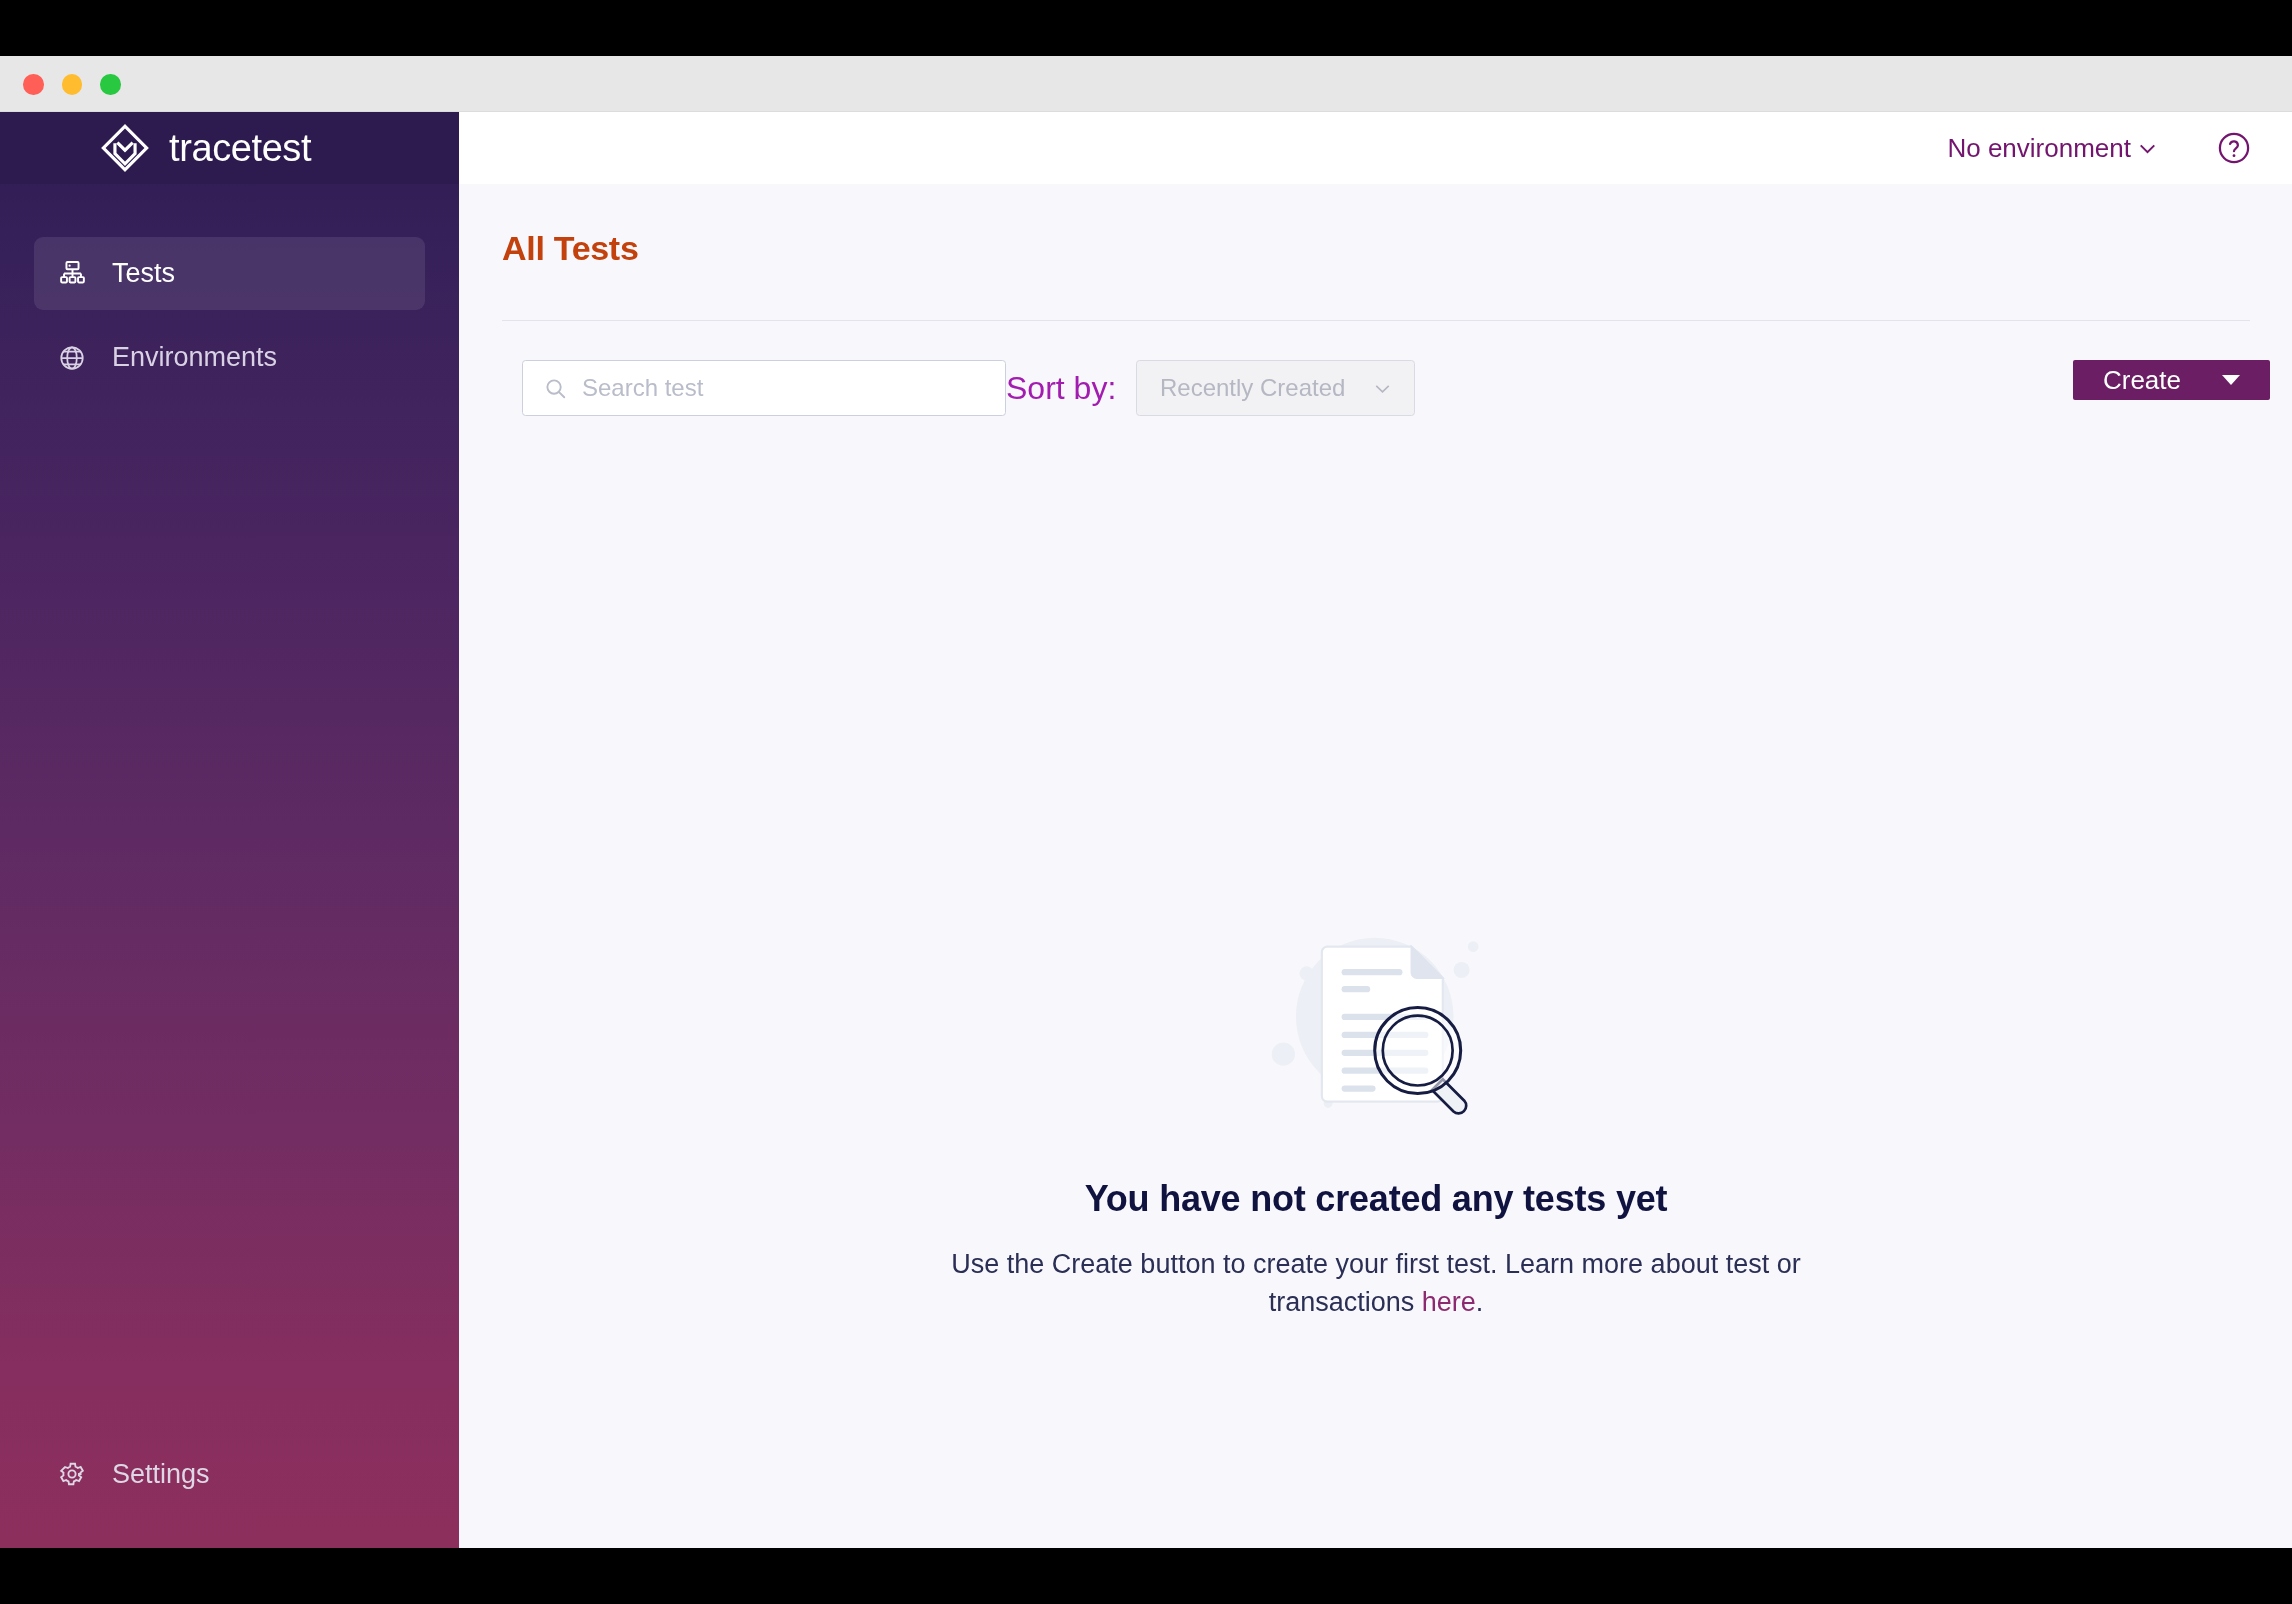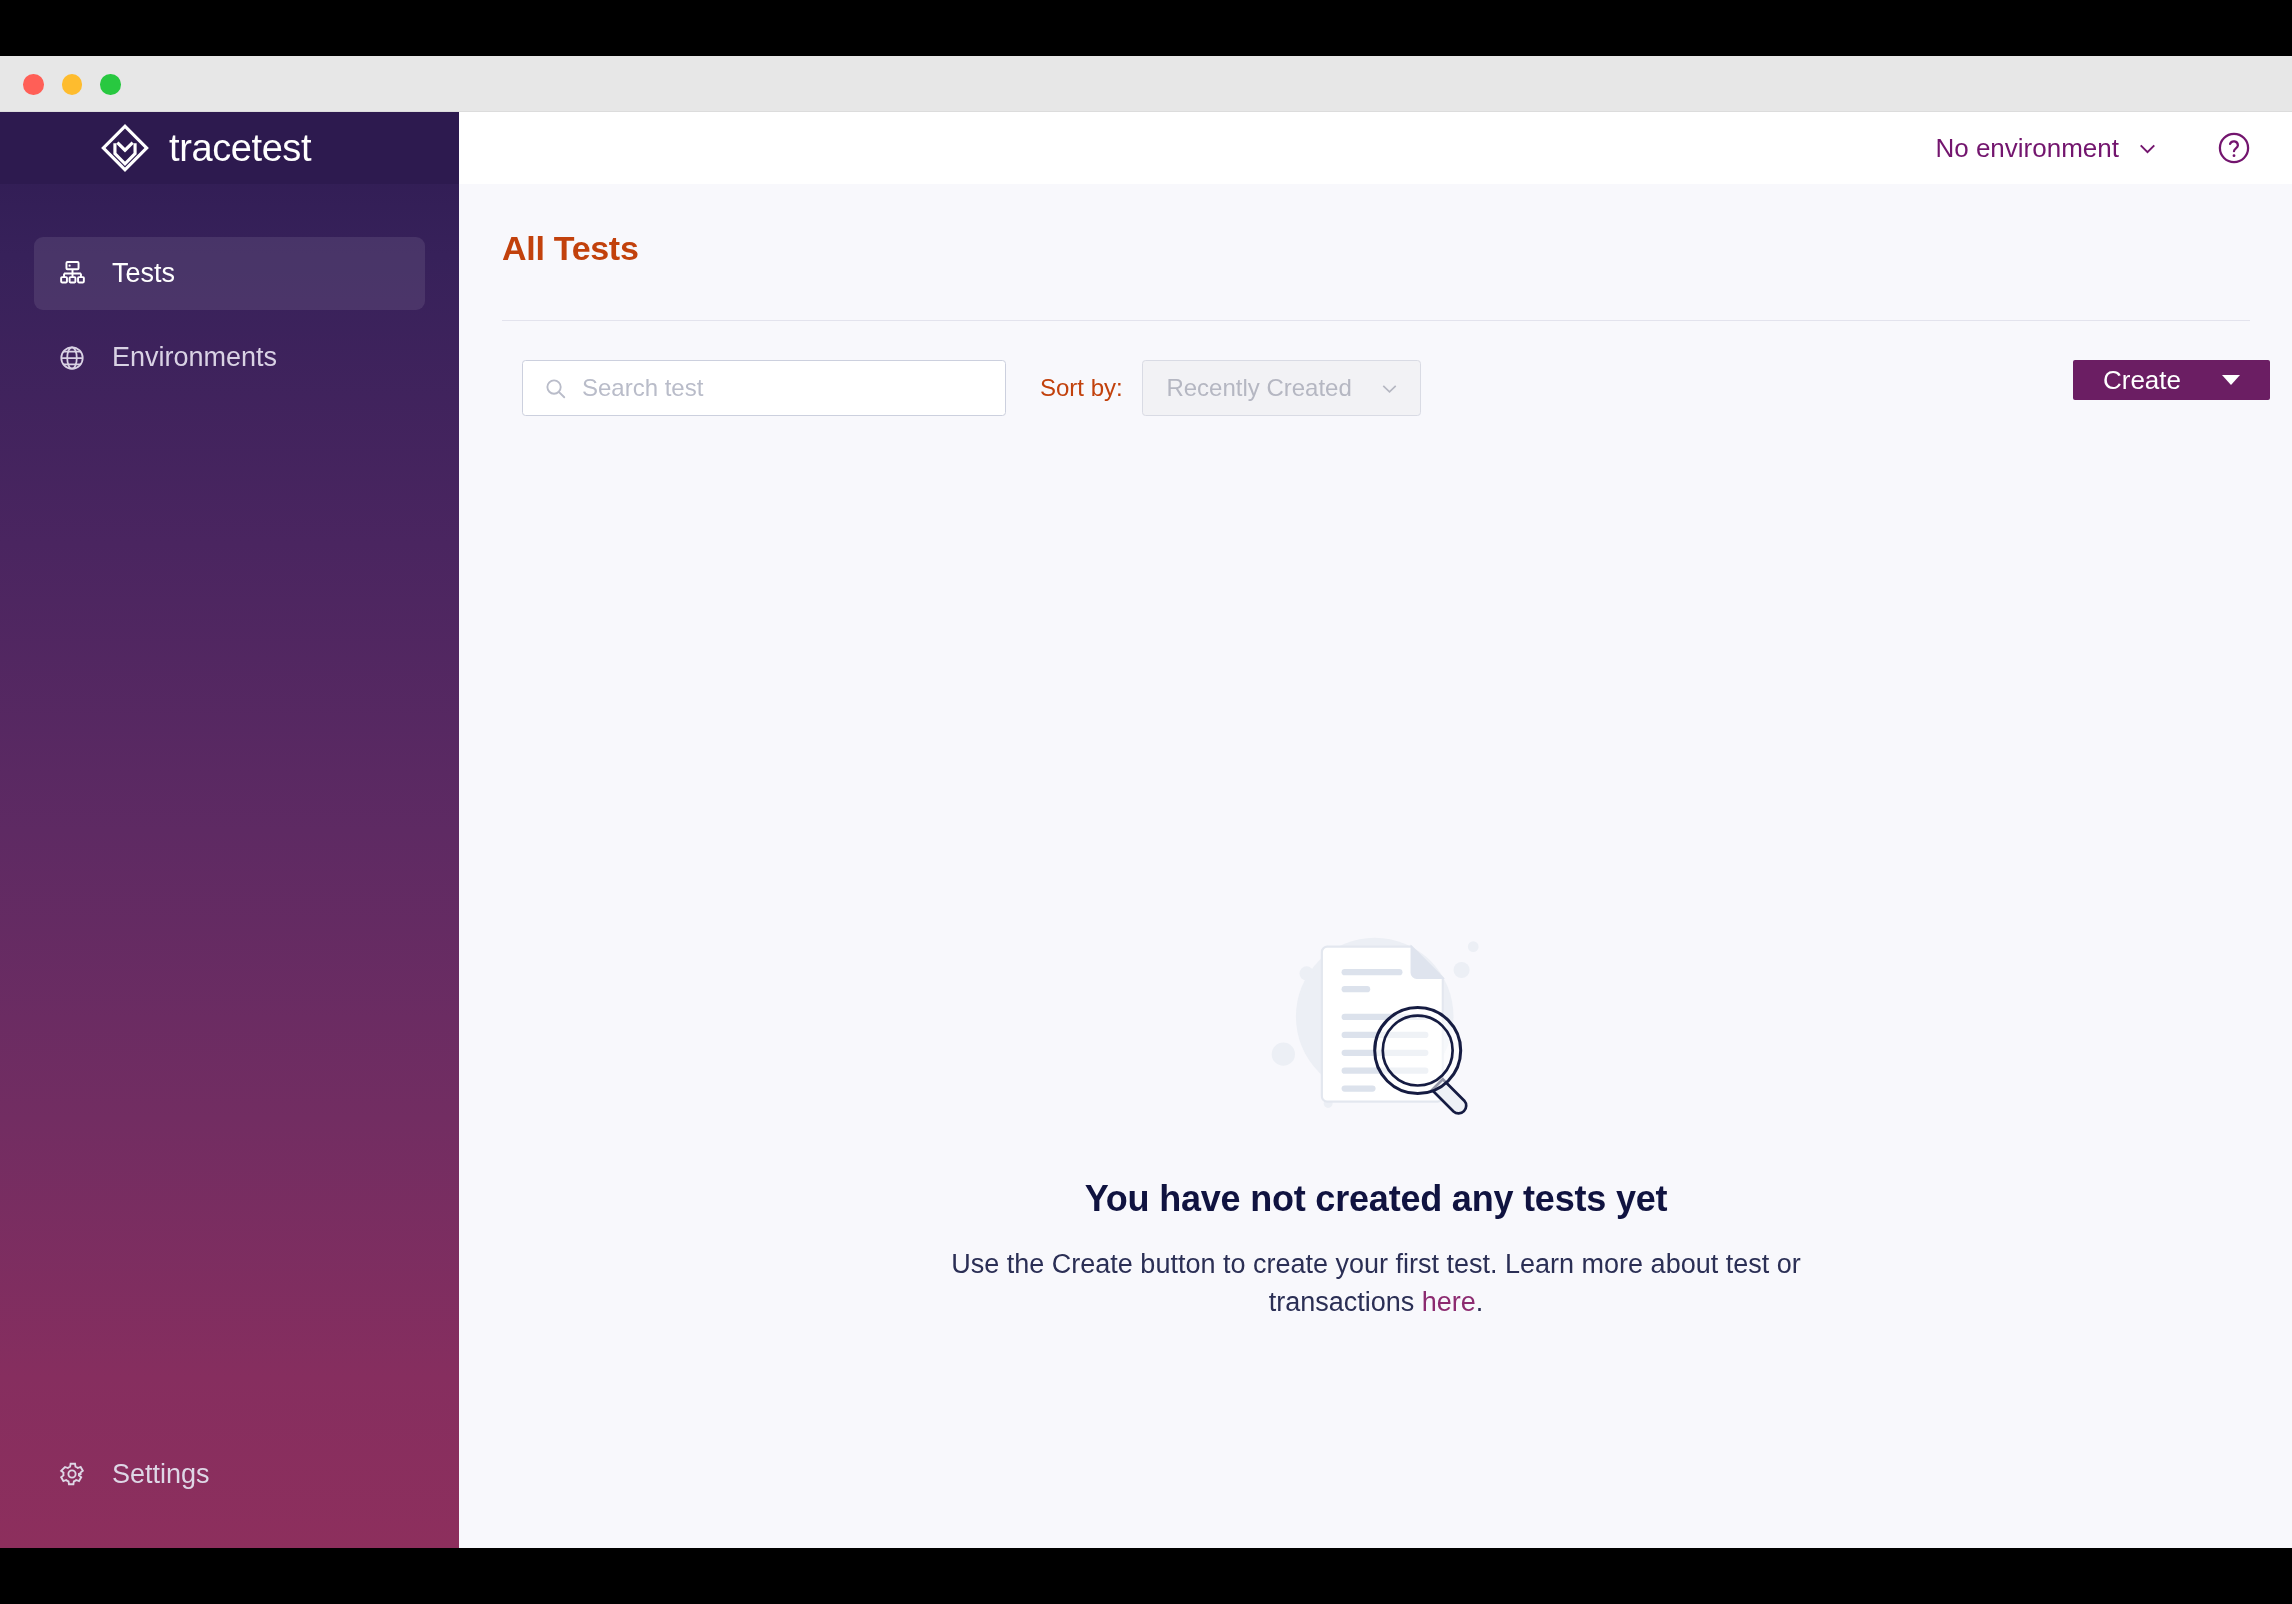"No environment" .env-select { gap: 16px -> 4px }
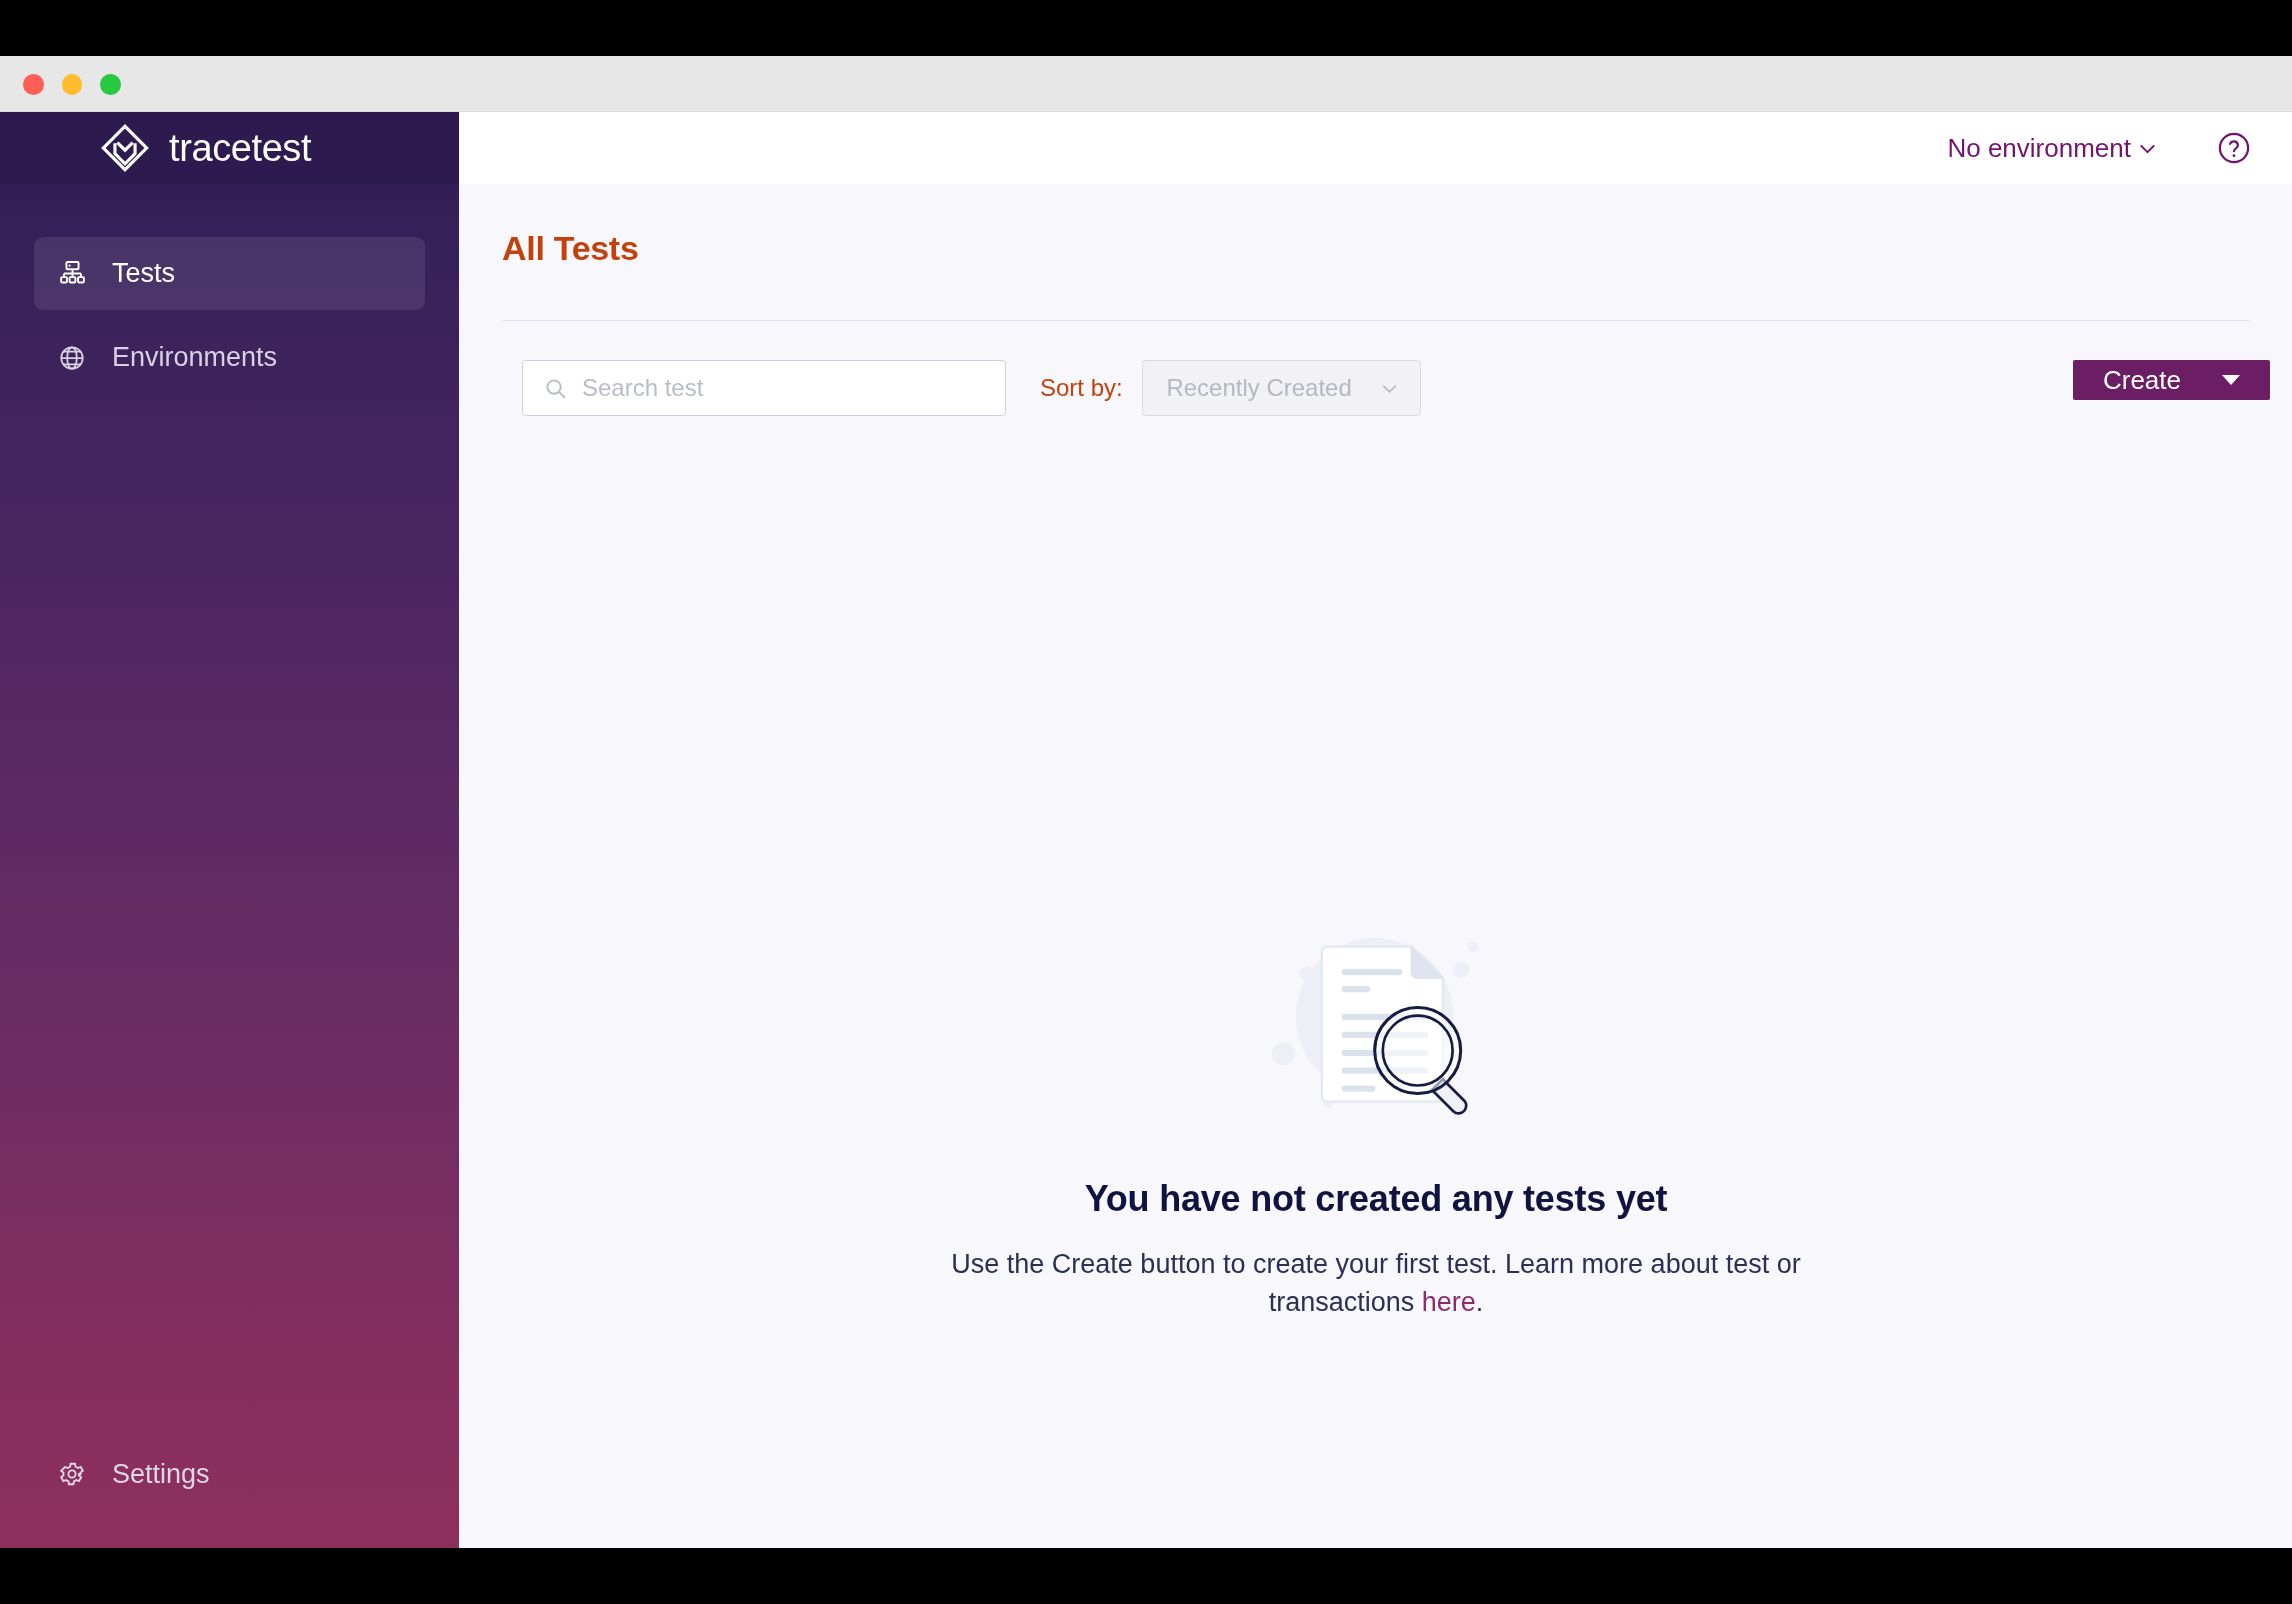"Sort by:" .sort-label { color: #c2410c -> #a21caf; font-size: 24px -> 32px; margin-left: 34px -> none }
